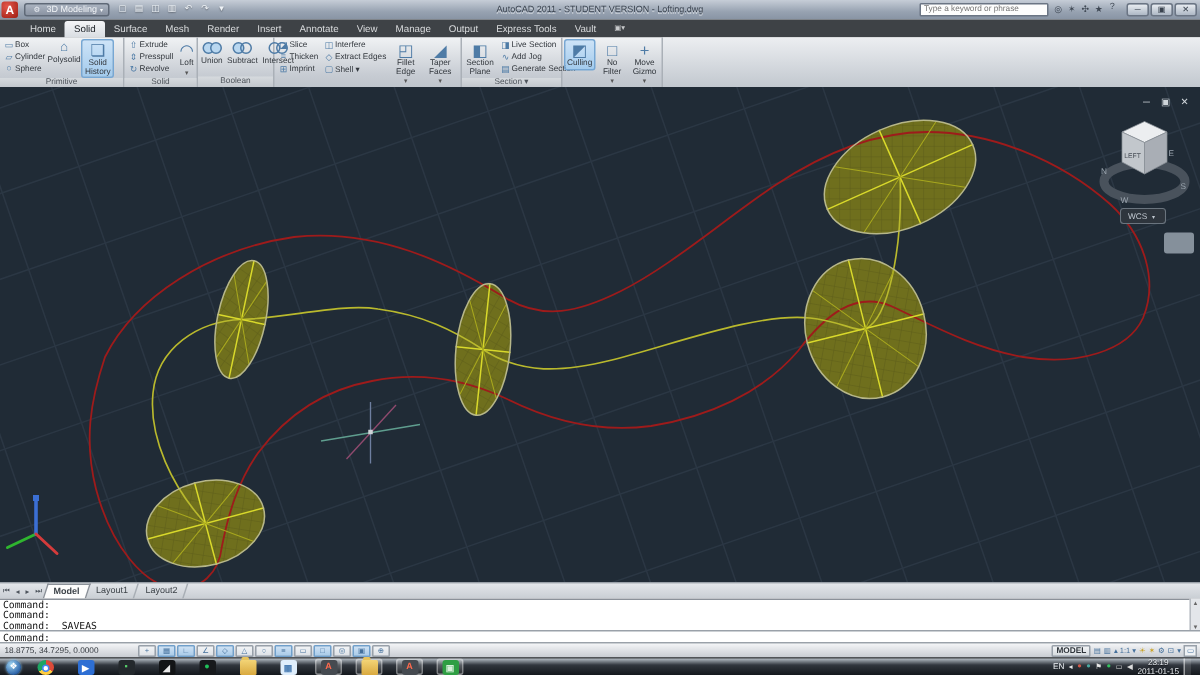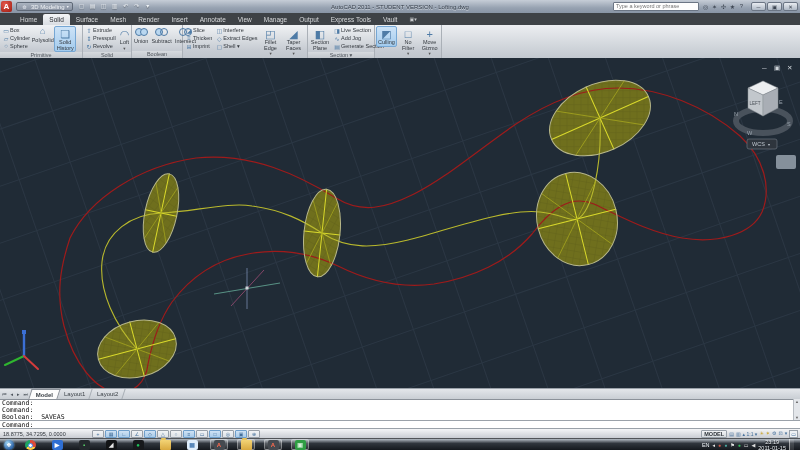"Boolean: _SAVEAS" div { text: Boolean -> Command }
